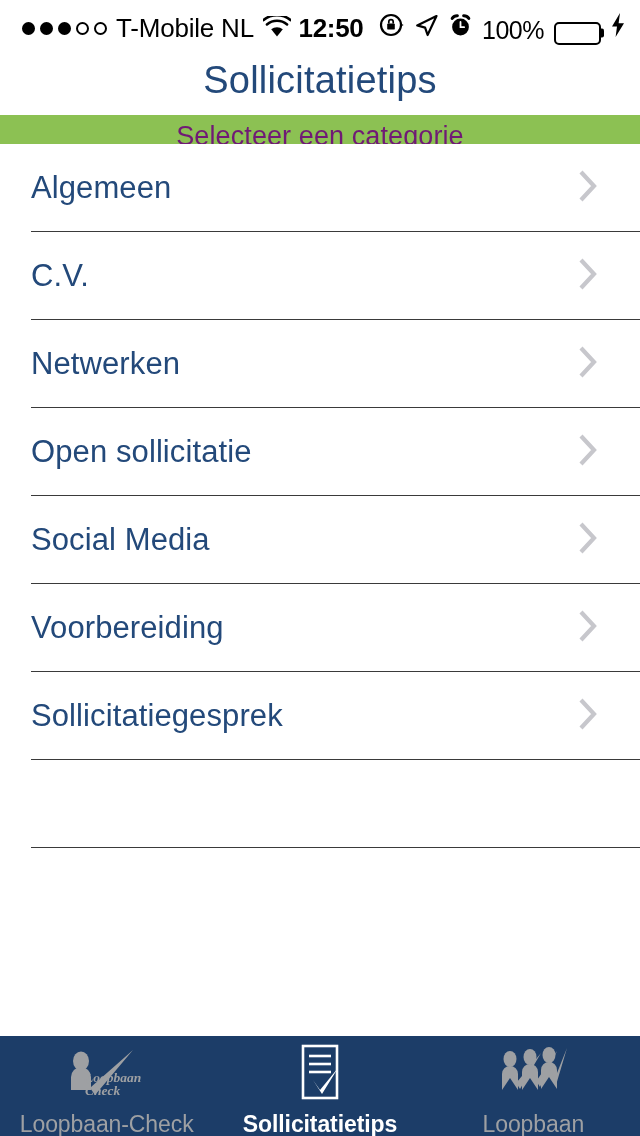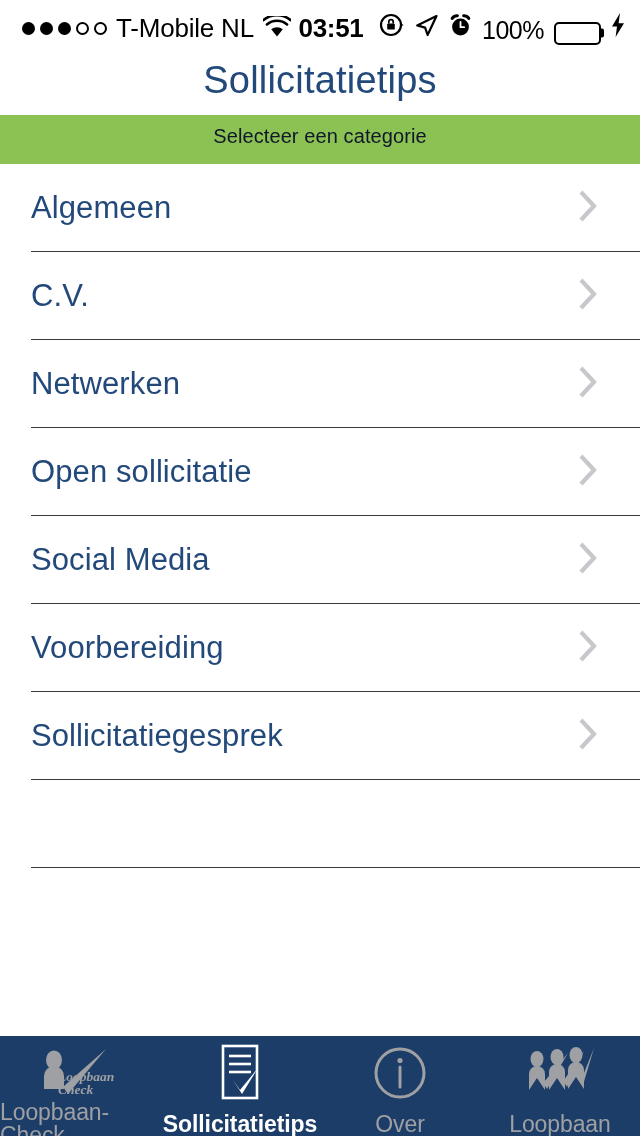"03:51" div.status-center { text: 03:51 -> 12:50 }
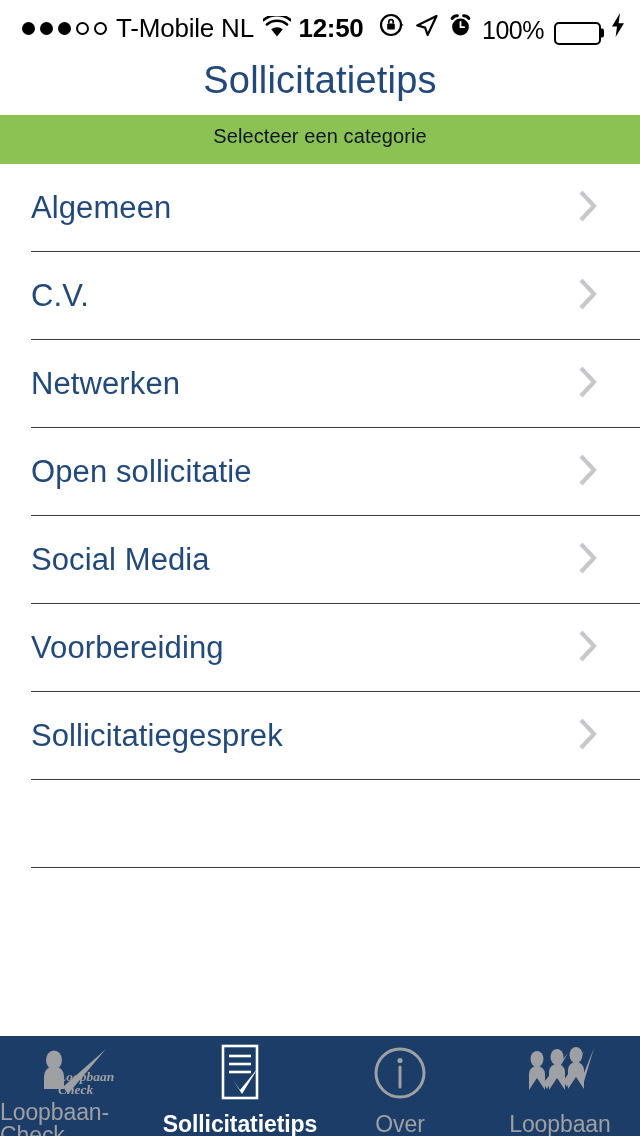"Selecteer een categorie" .category-banner { color: #0f172a -> #701a75; font-size: 20px -> 27px; height: 49px -> 29px }
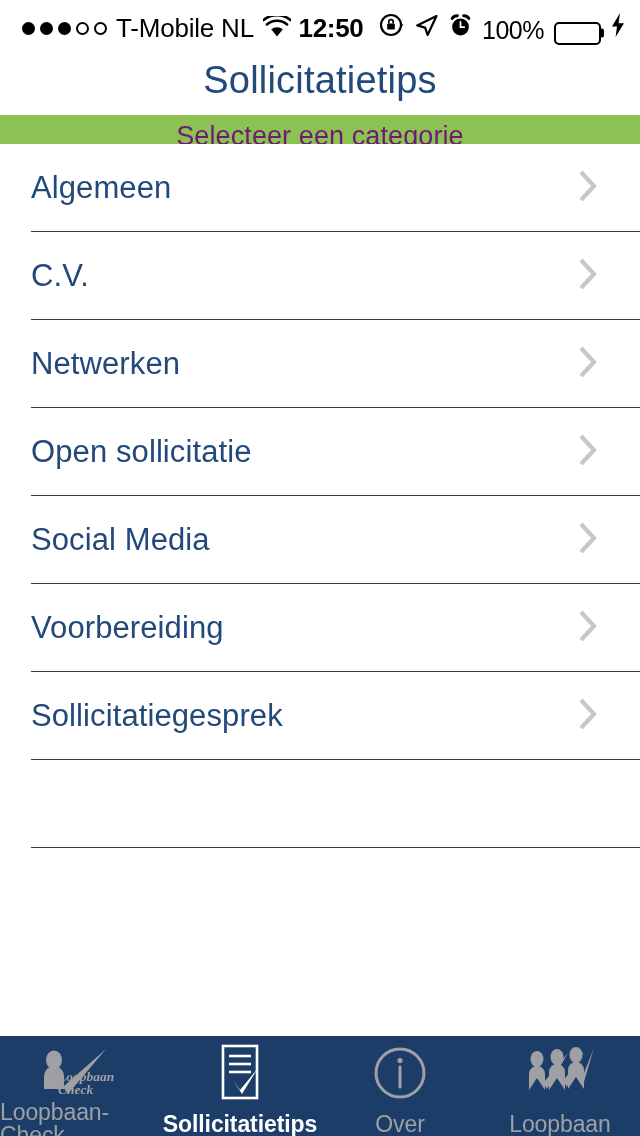"Over" div.tab-item { html: <div> <span> <svg> <circle></circle> <circle></circle> <line></line> </svg> </span> <span>Over</span> </div> -> none }
